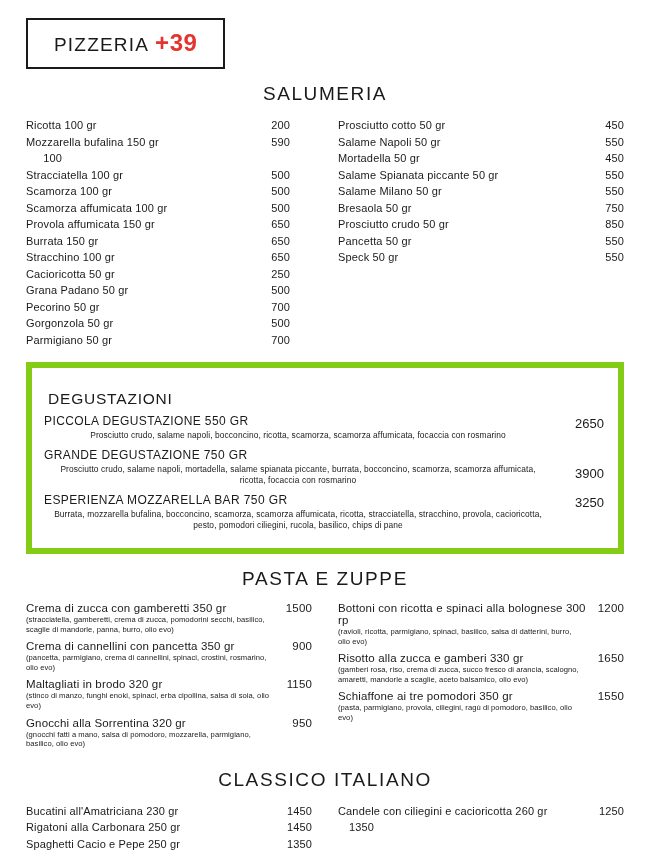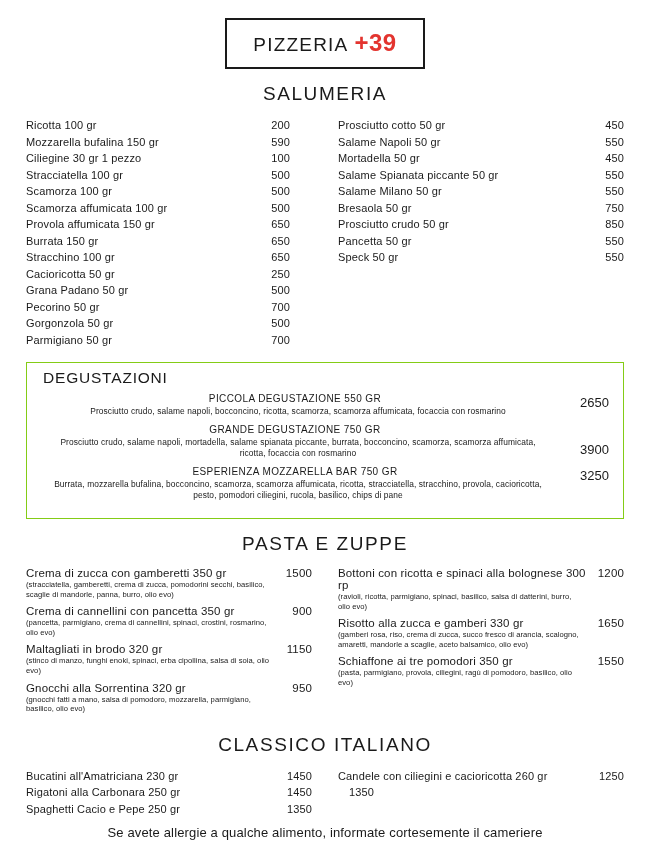"PIZZERIA" .logo-wrap { justify-content: center -> flex-start }
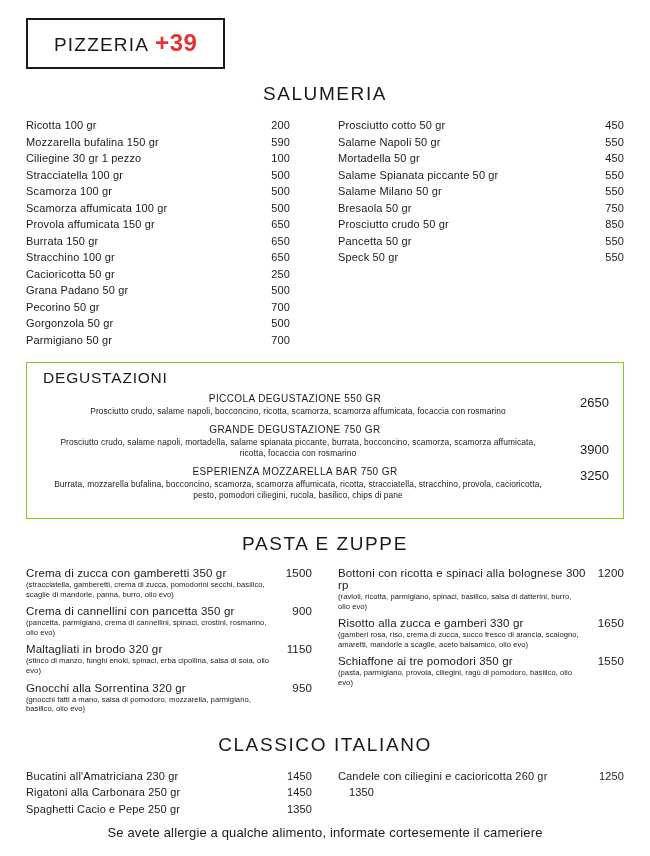"Ciliegine 30 gr 1 pezzo" span.nm { html: <span>Ciliegine 30 gr 1 pezzo</span> -> none }
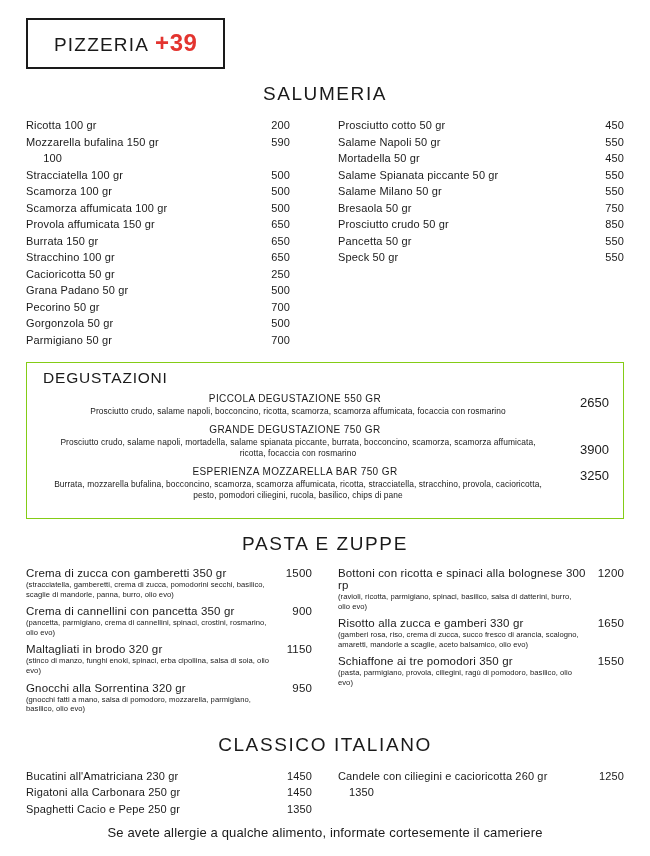"DEGUSTAZIONI" .deg-box { border: 1px solid #84cc16 -> 6px solid #84cc16; padding: 4px 12px 10px 12px -> 20px 12px 10px 12px }
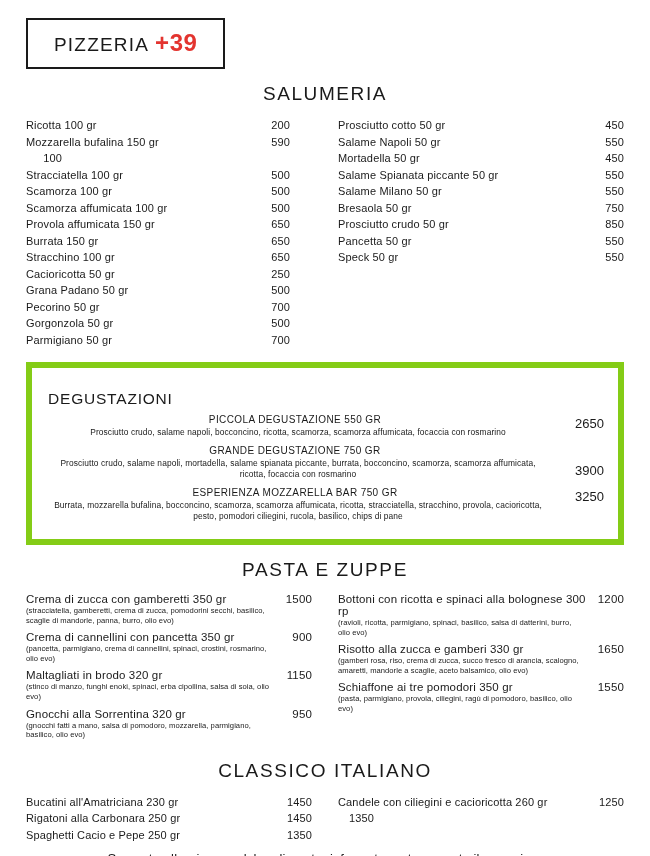"PICCOLA DEGUSTAZIONE 550 GR" .deg-item-head { font-size: 10px -> 12px; text-align: center -> left }
